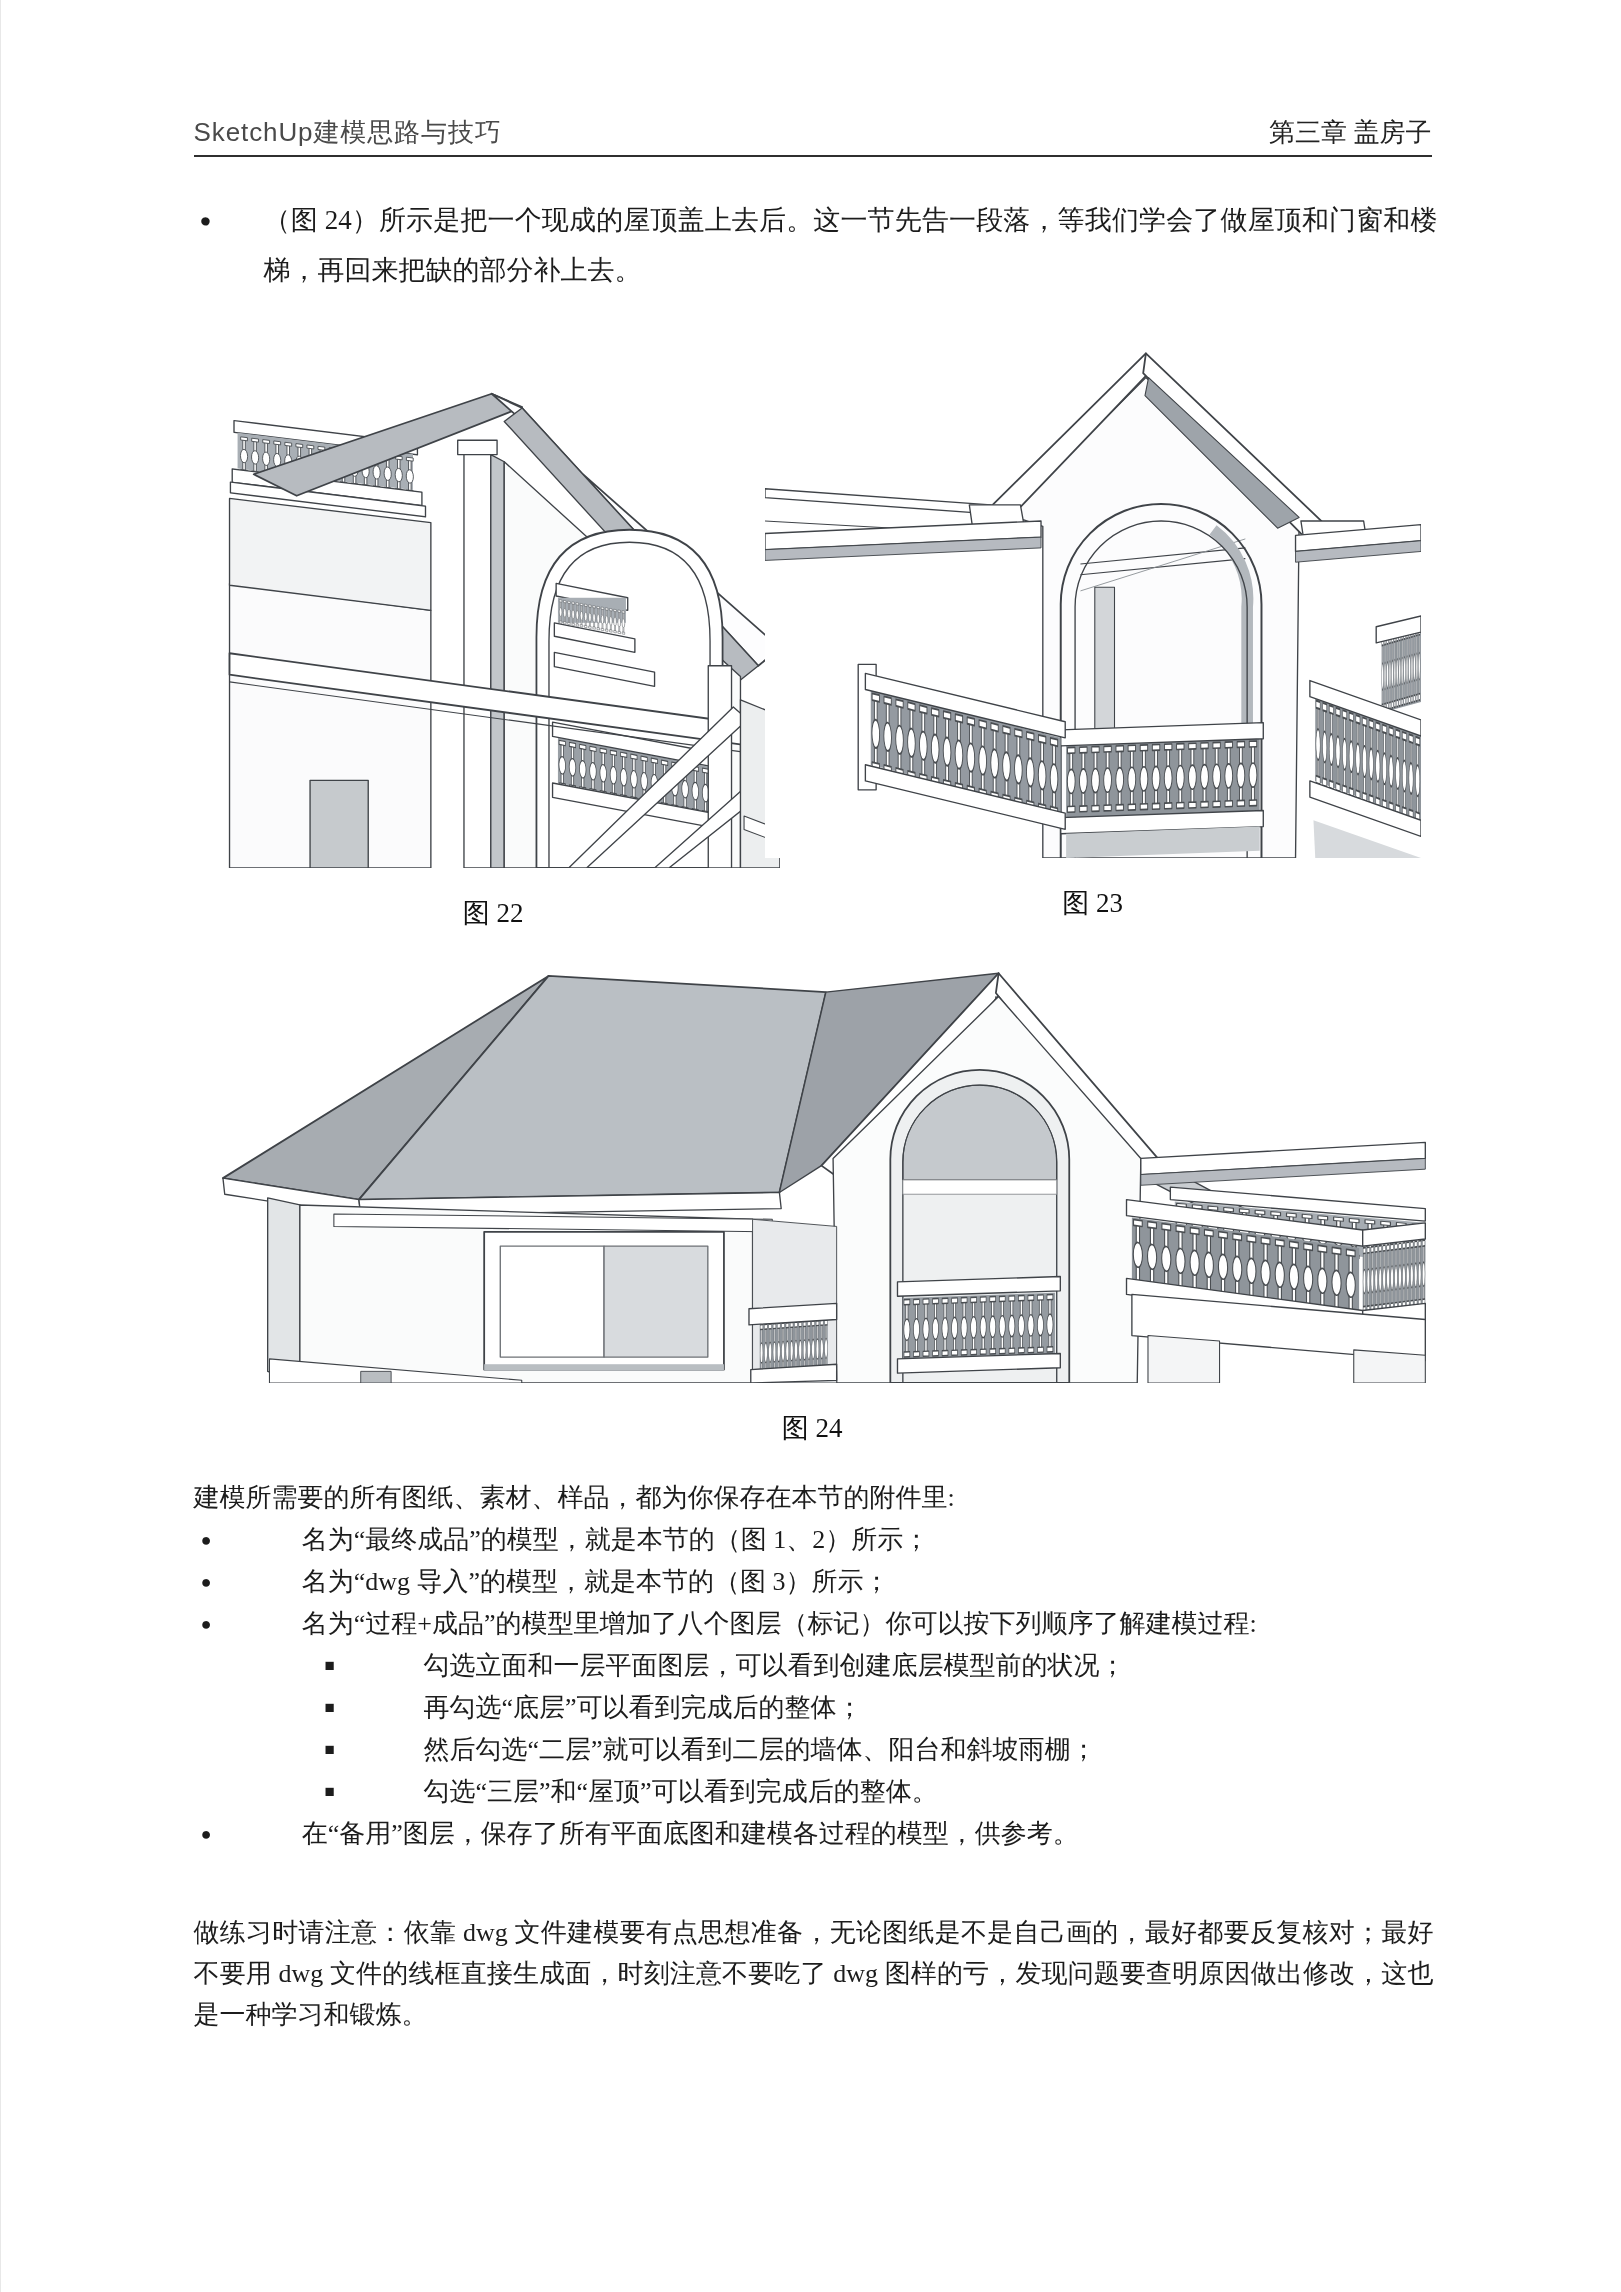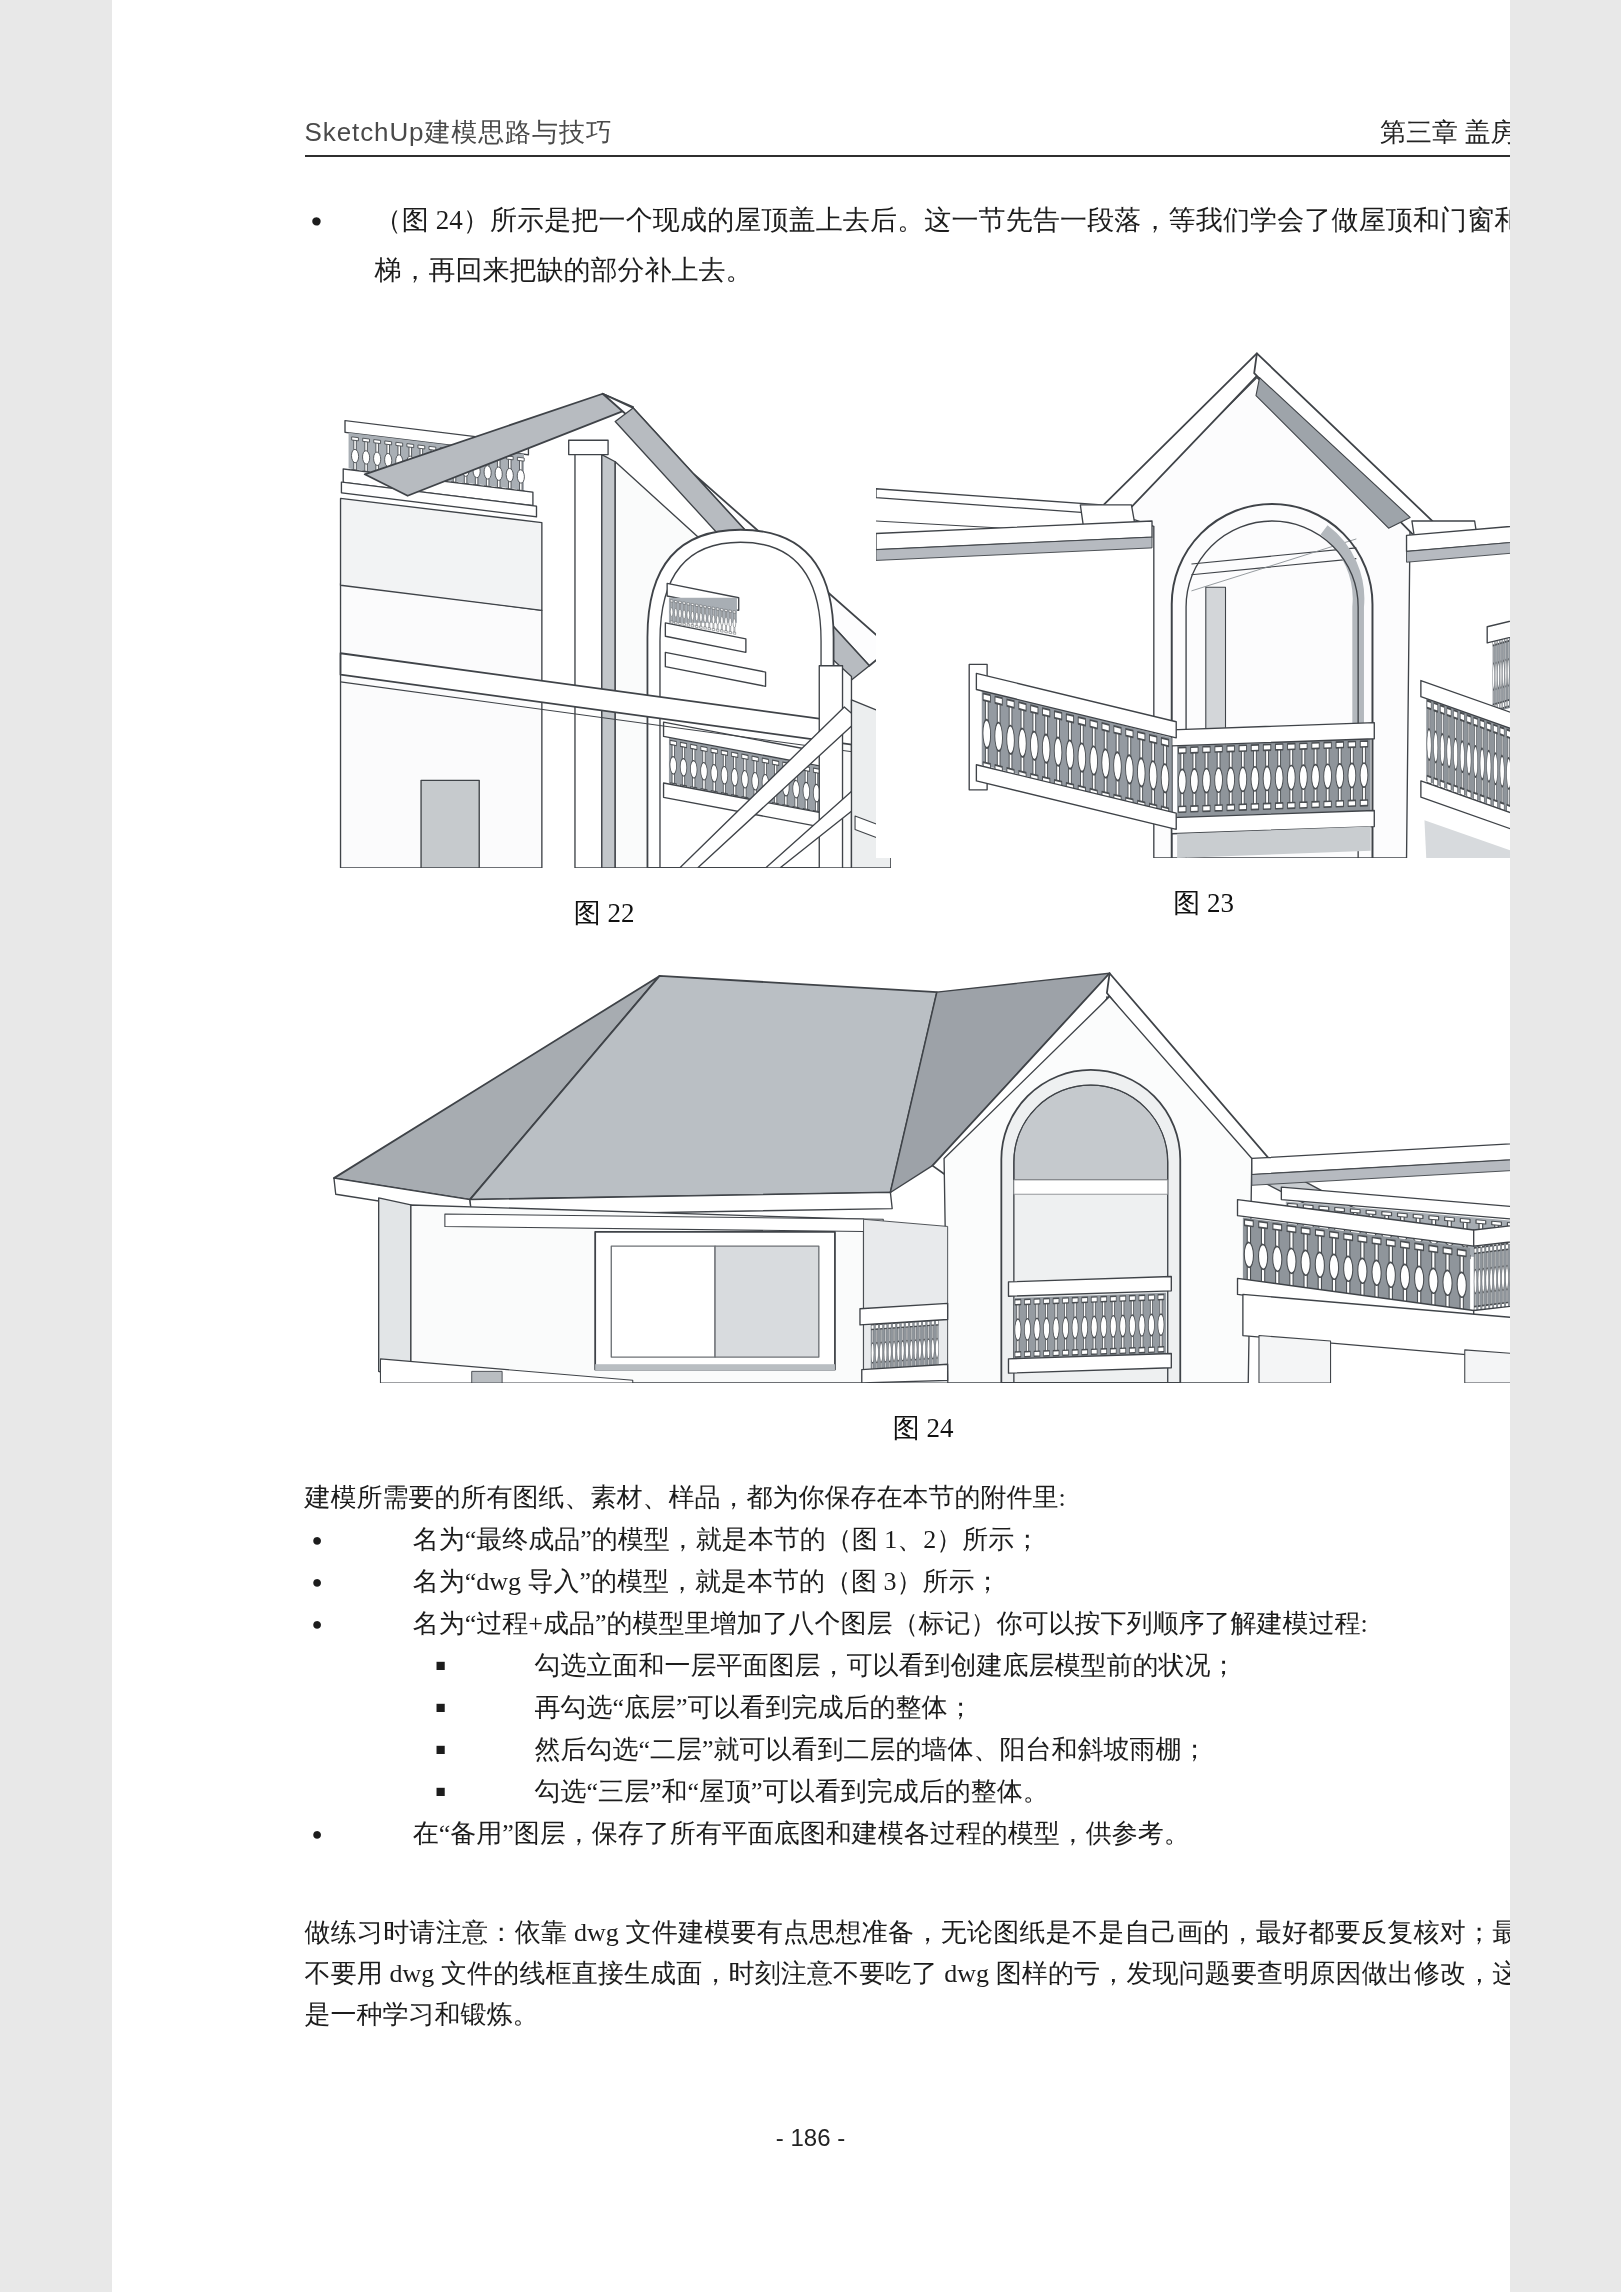"SketchUp建模思路与技巧" .page { width: 1398px -> 1620px }
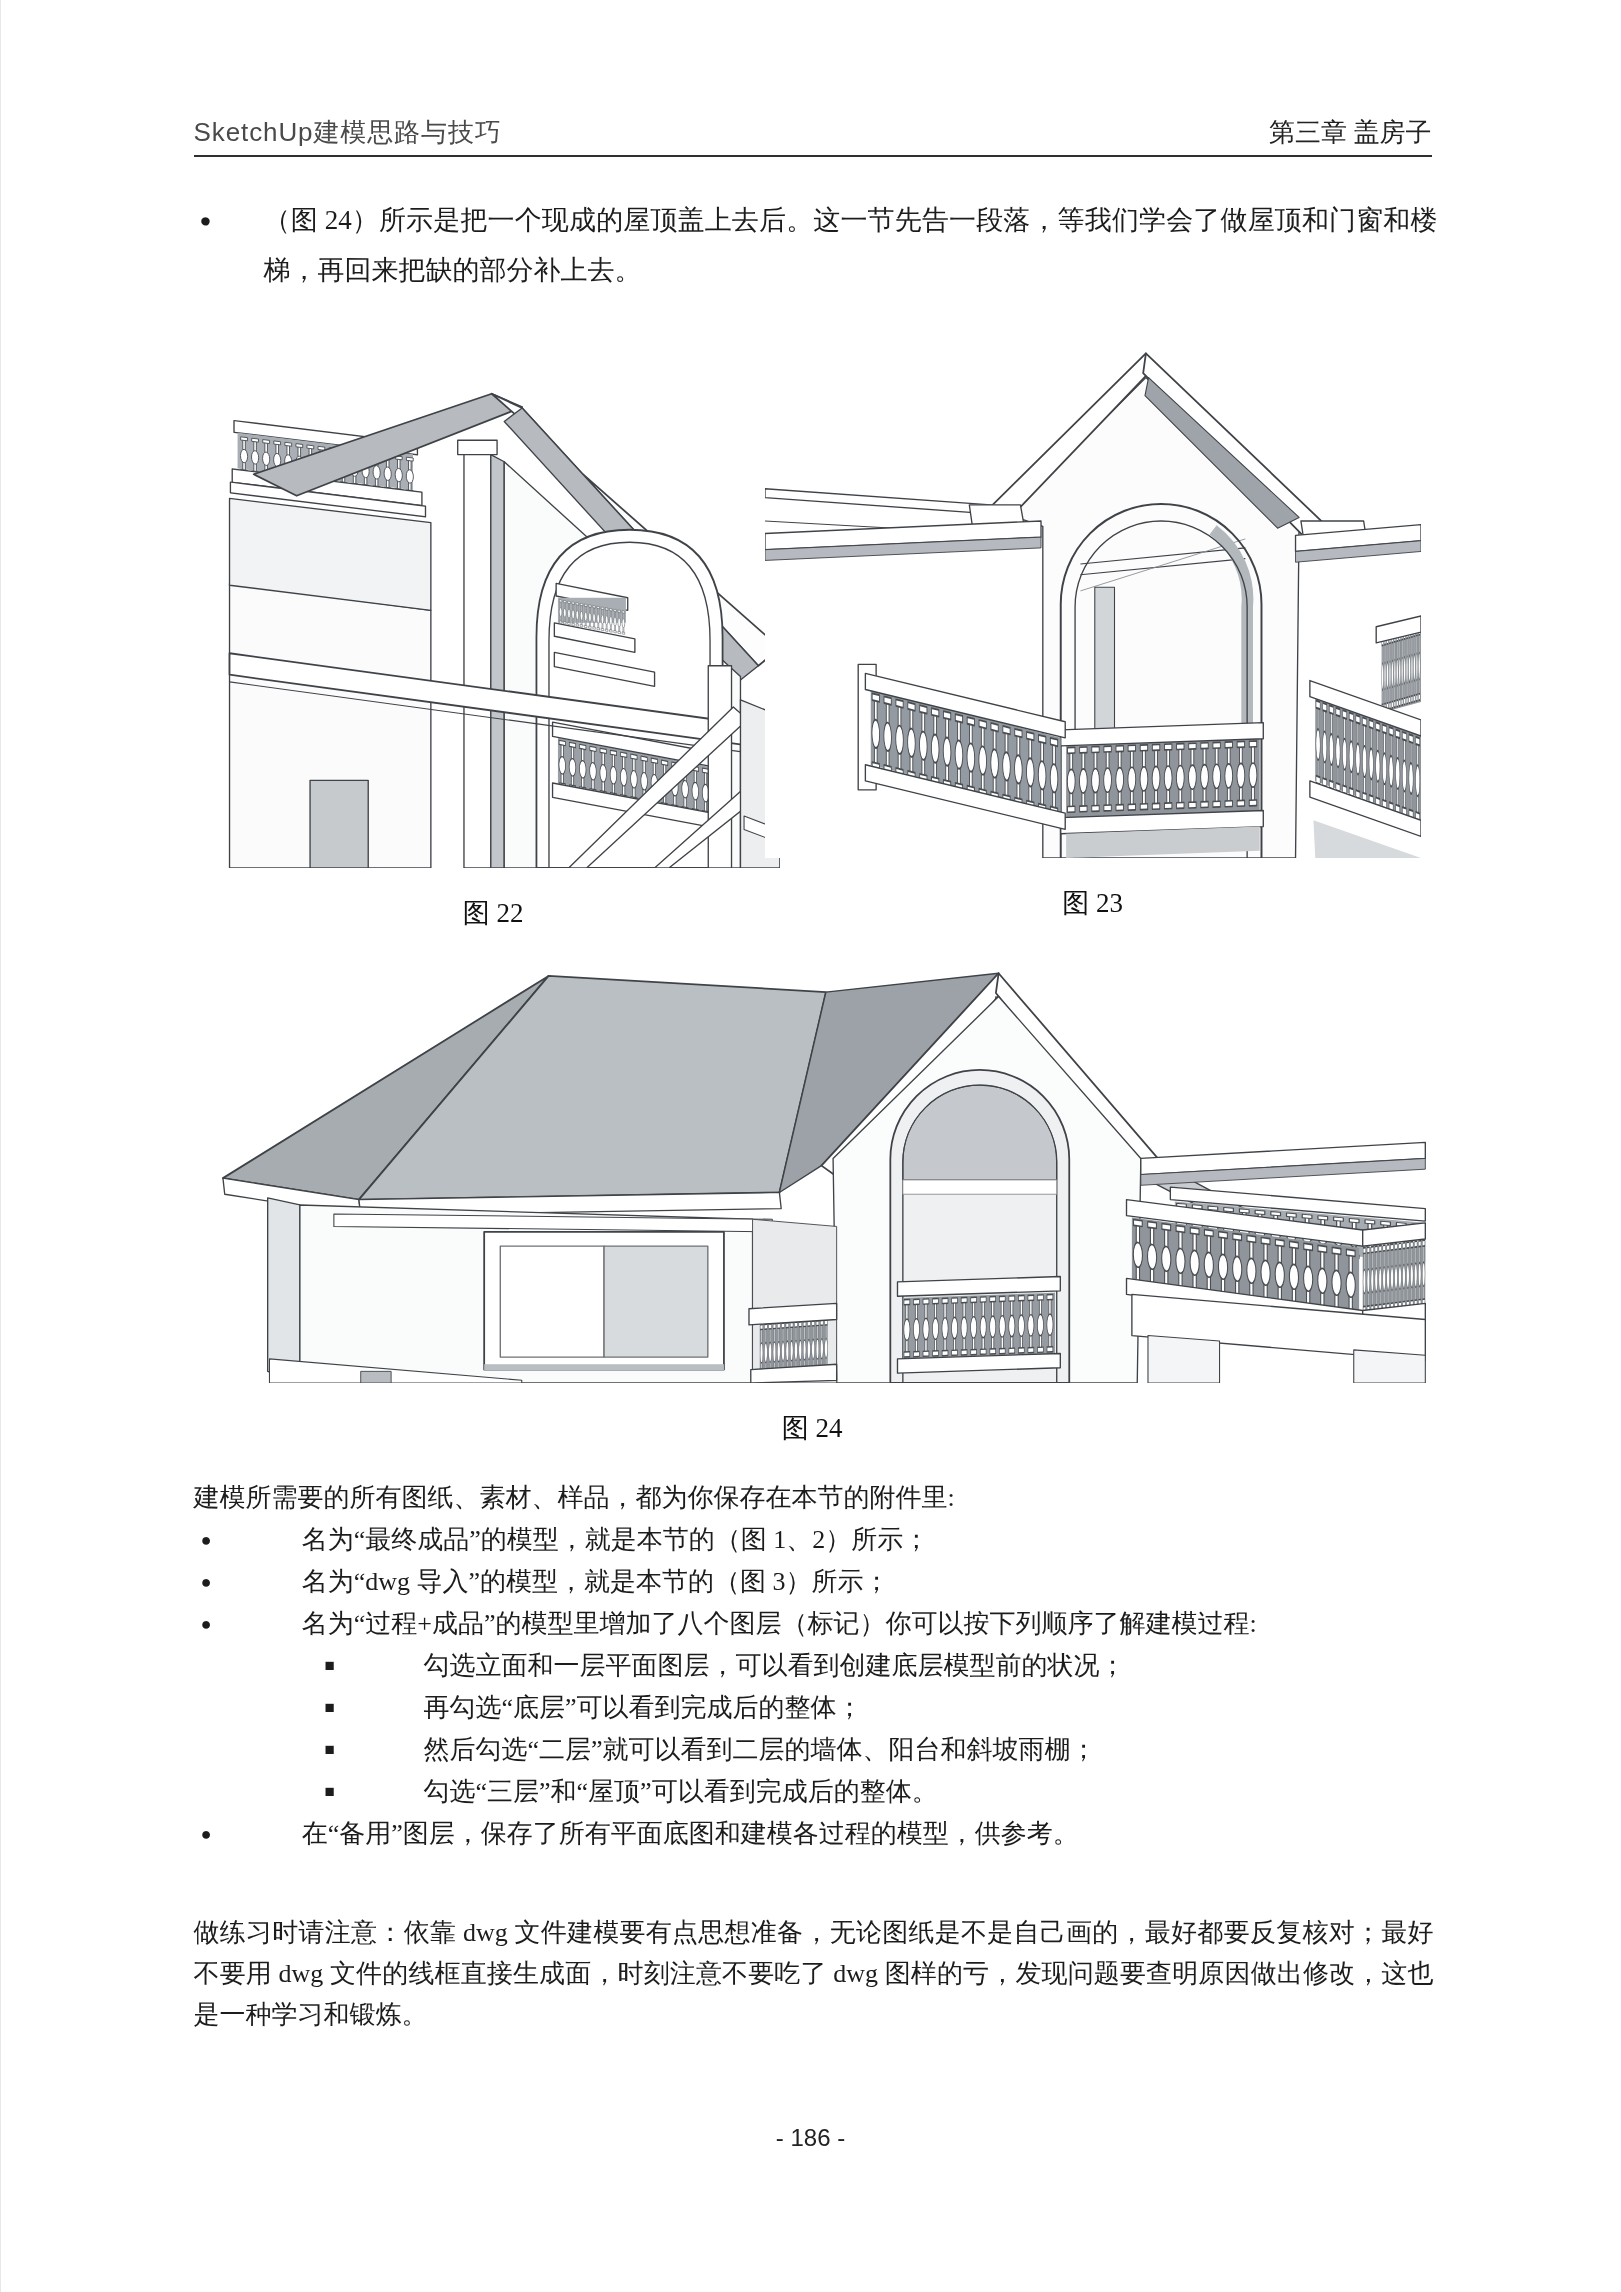"- 186 -" div.footer { html: <div>- 186 -</div> -> none }
